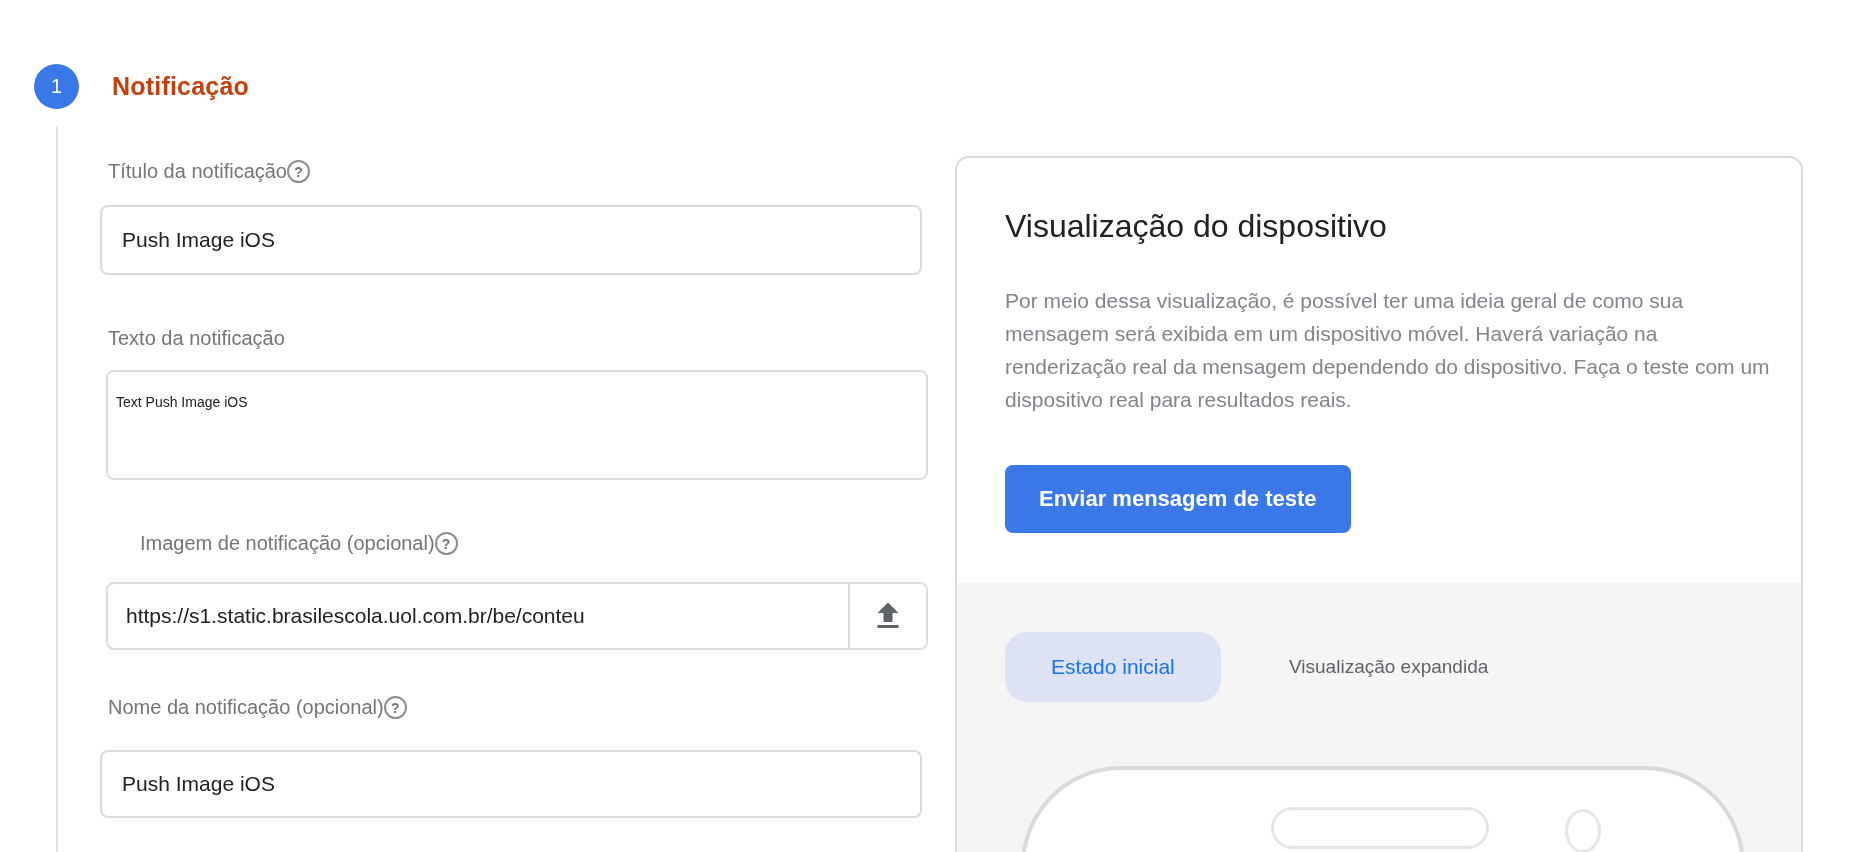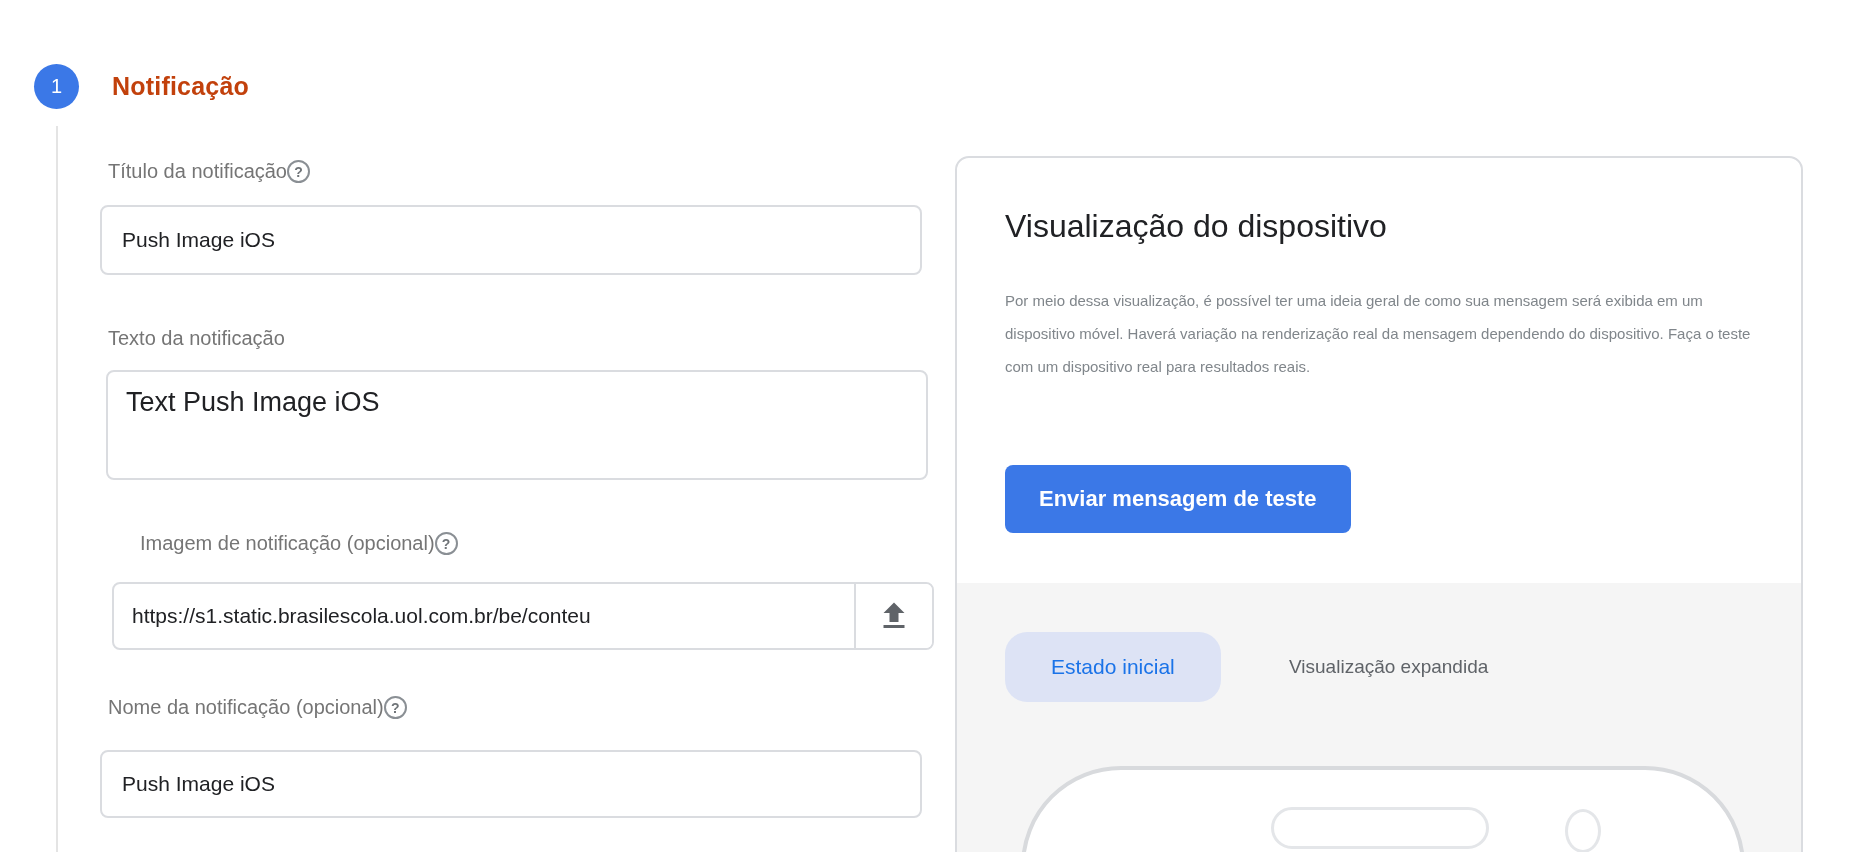"Por meio dessa visualização, é" .preview-desc { font-size: 15px -> 21px }
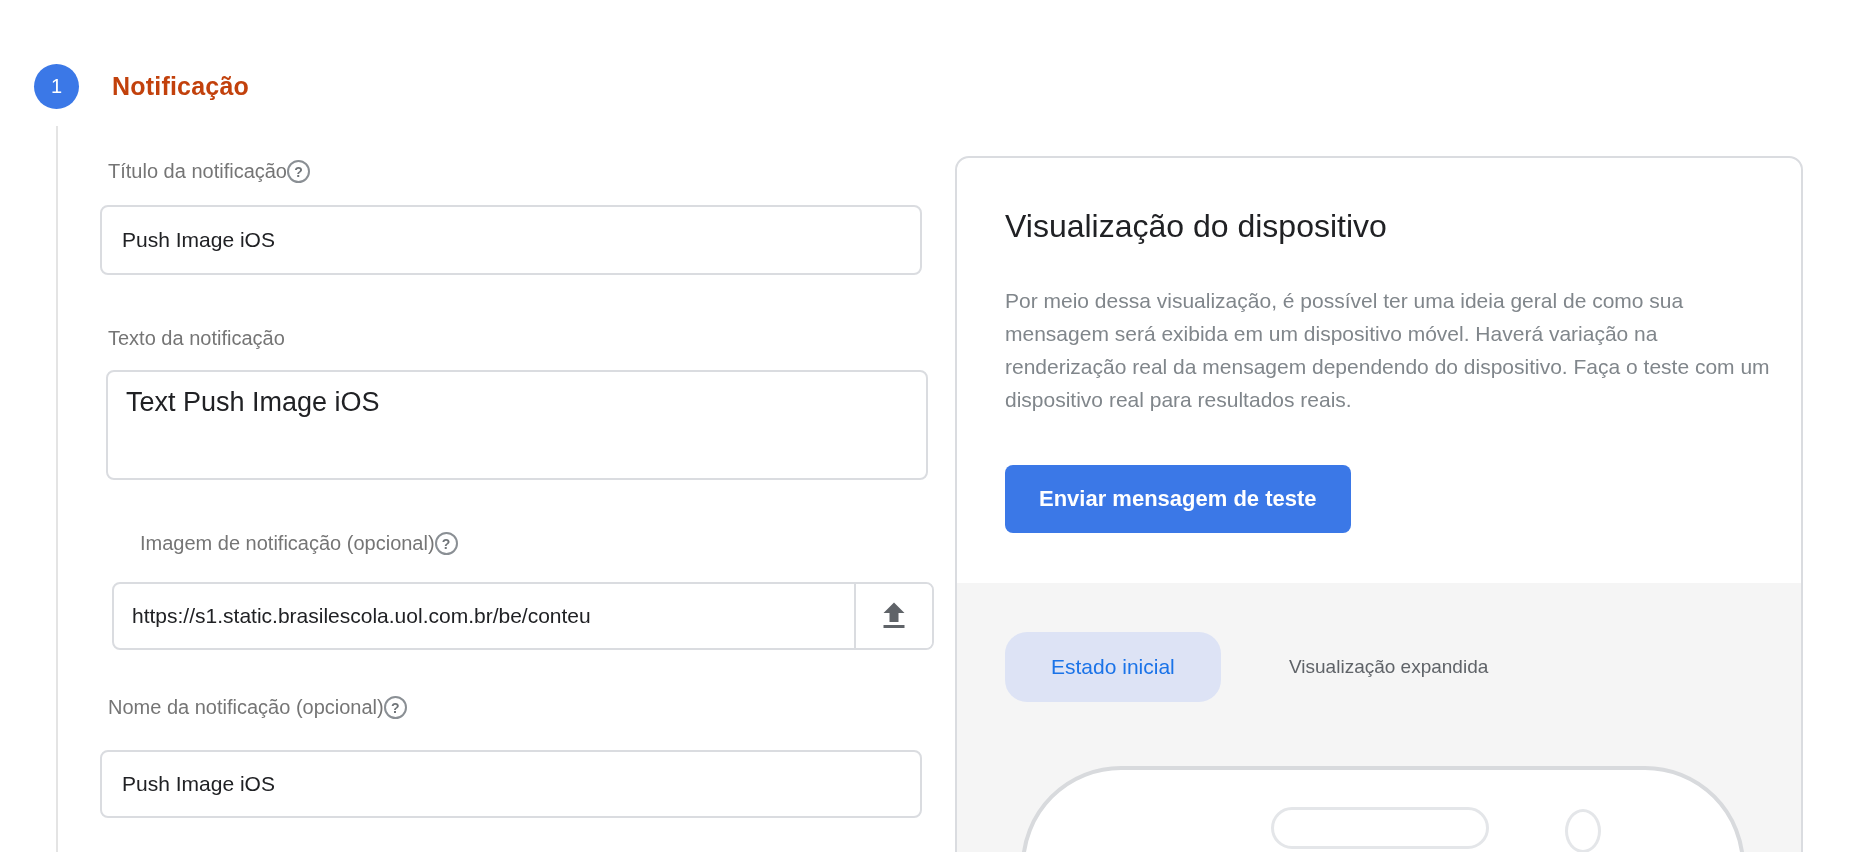"Text Push Image iOS" .text-area { font-size: 27px -> 14px; padding: 15px 18px -> 15px 8px }
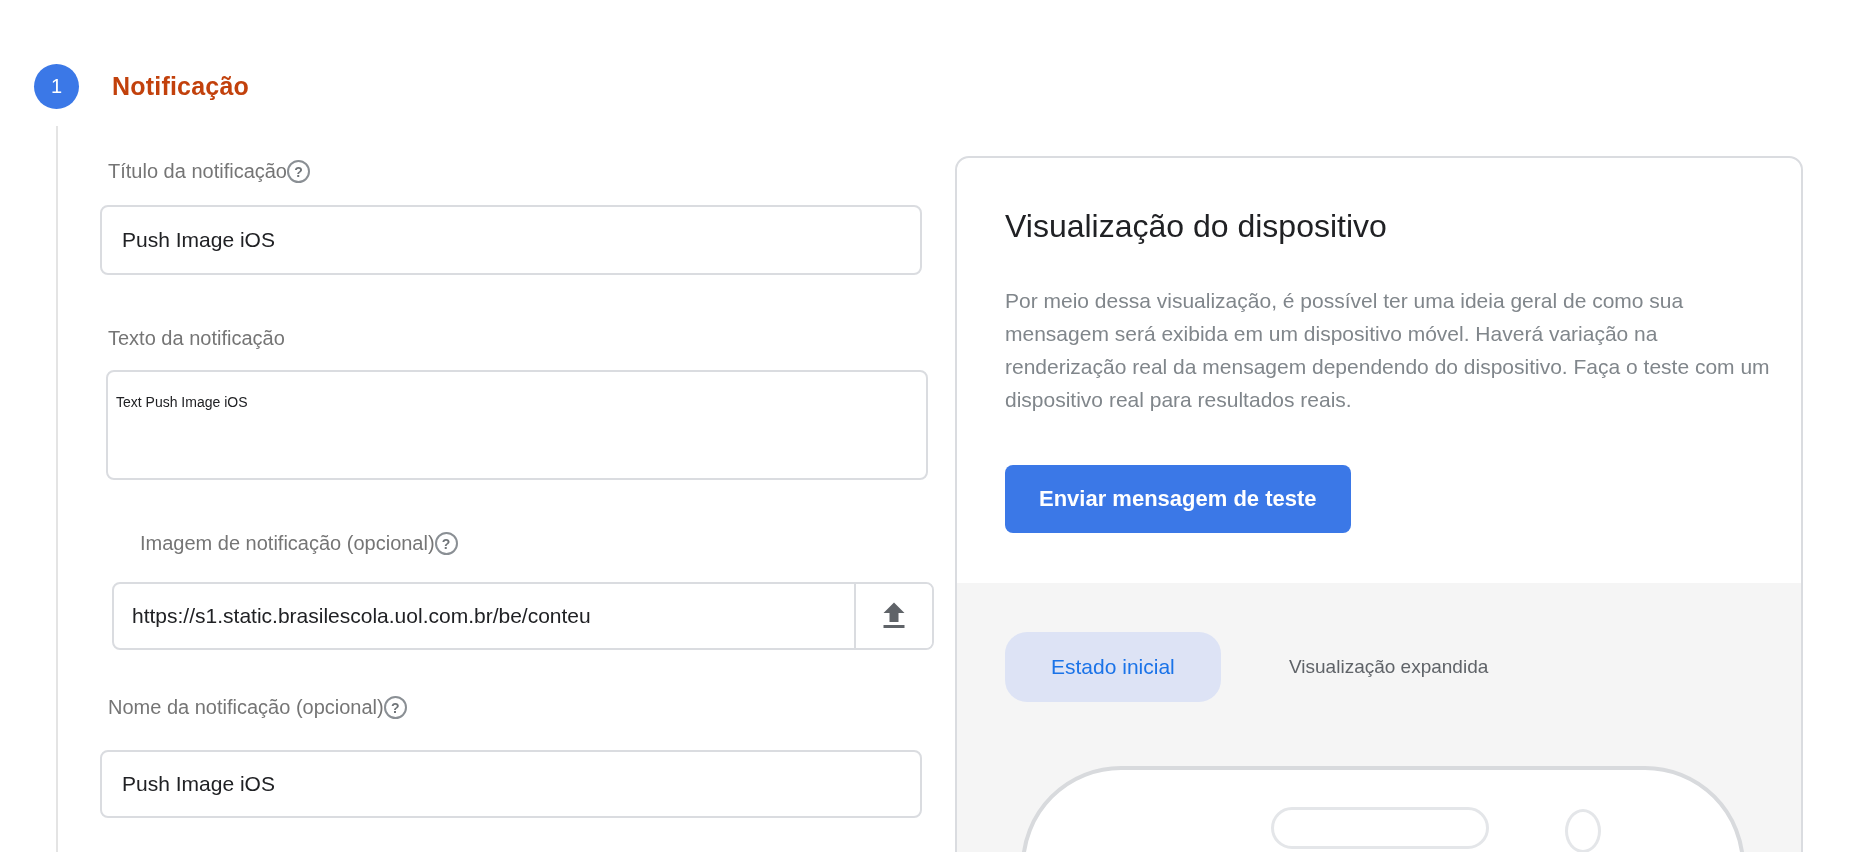"https://s1.static.brasilescola.uol.com.b" .url-group { left: 112px -> 106px }
